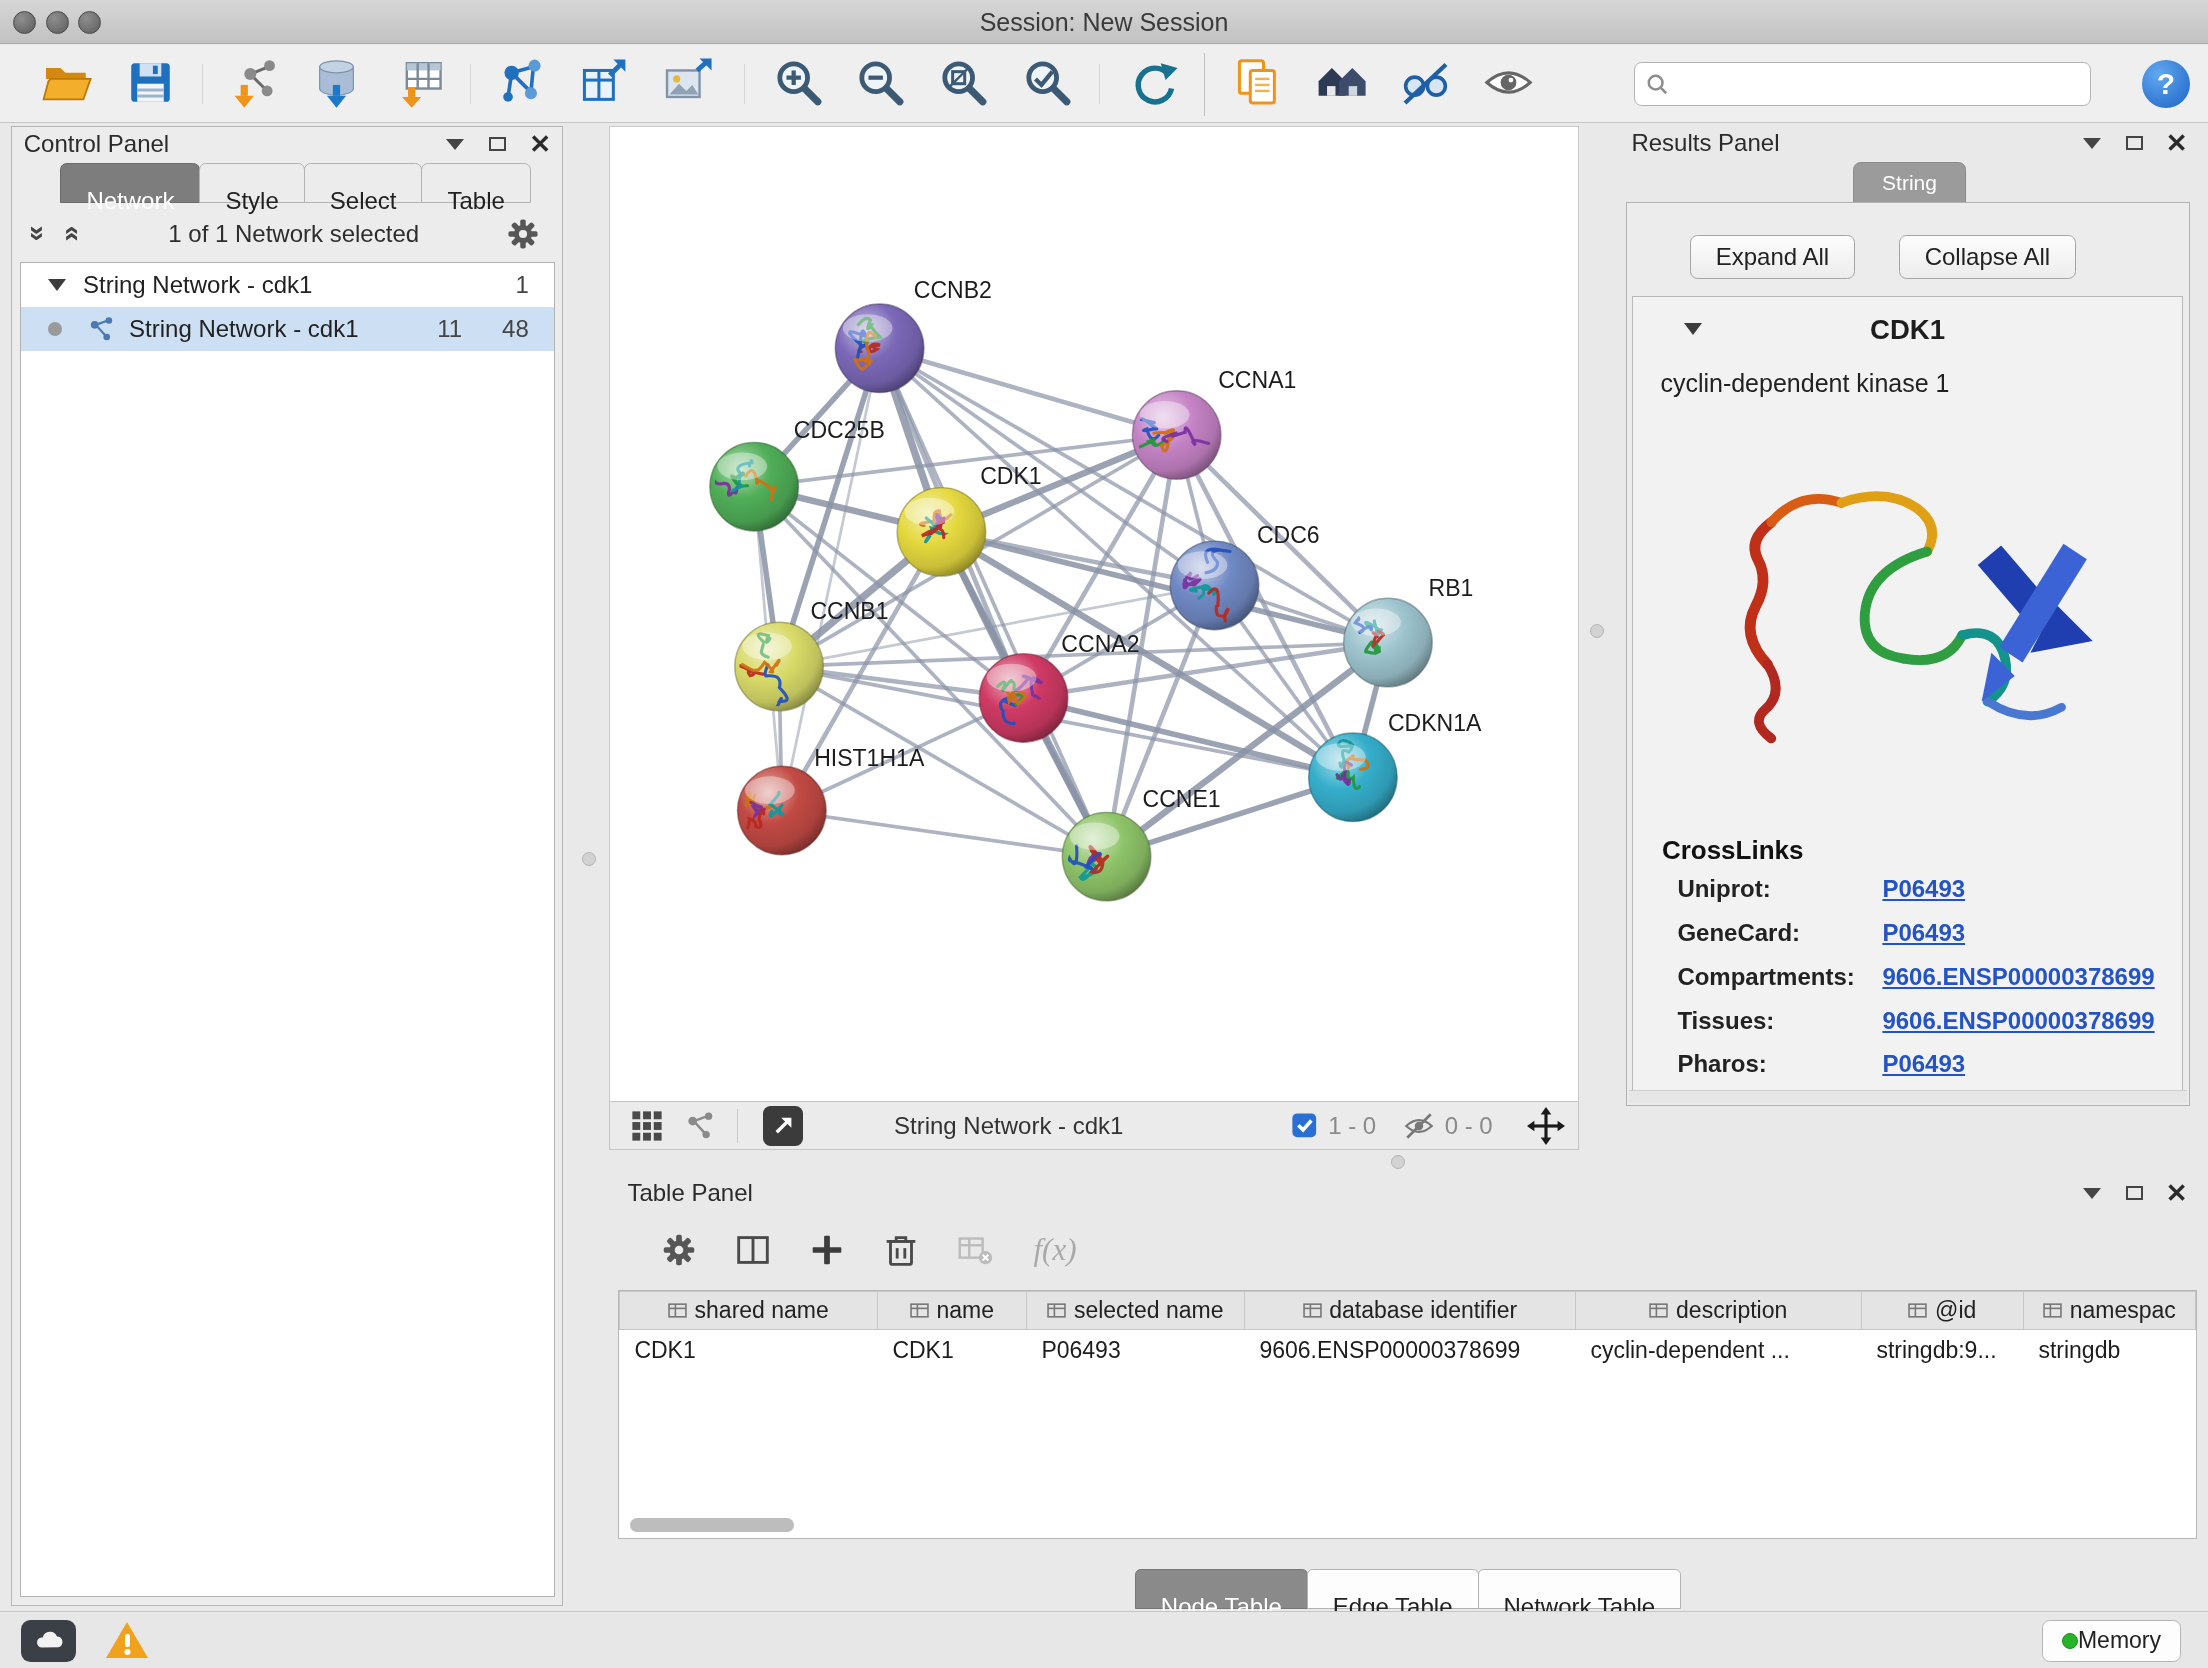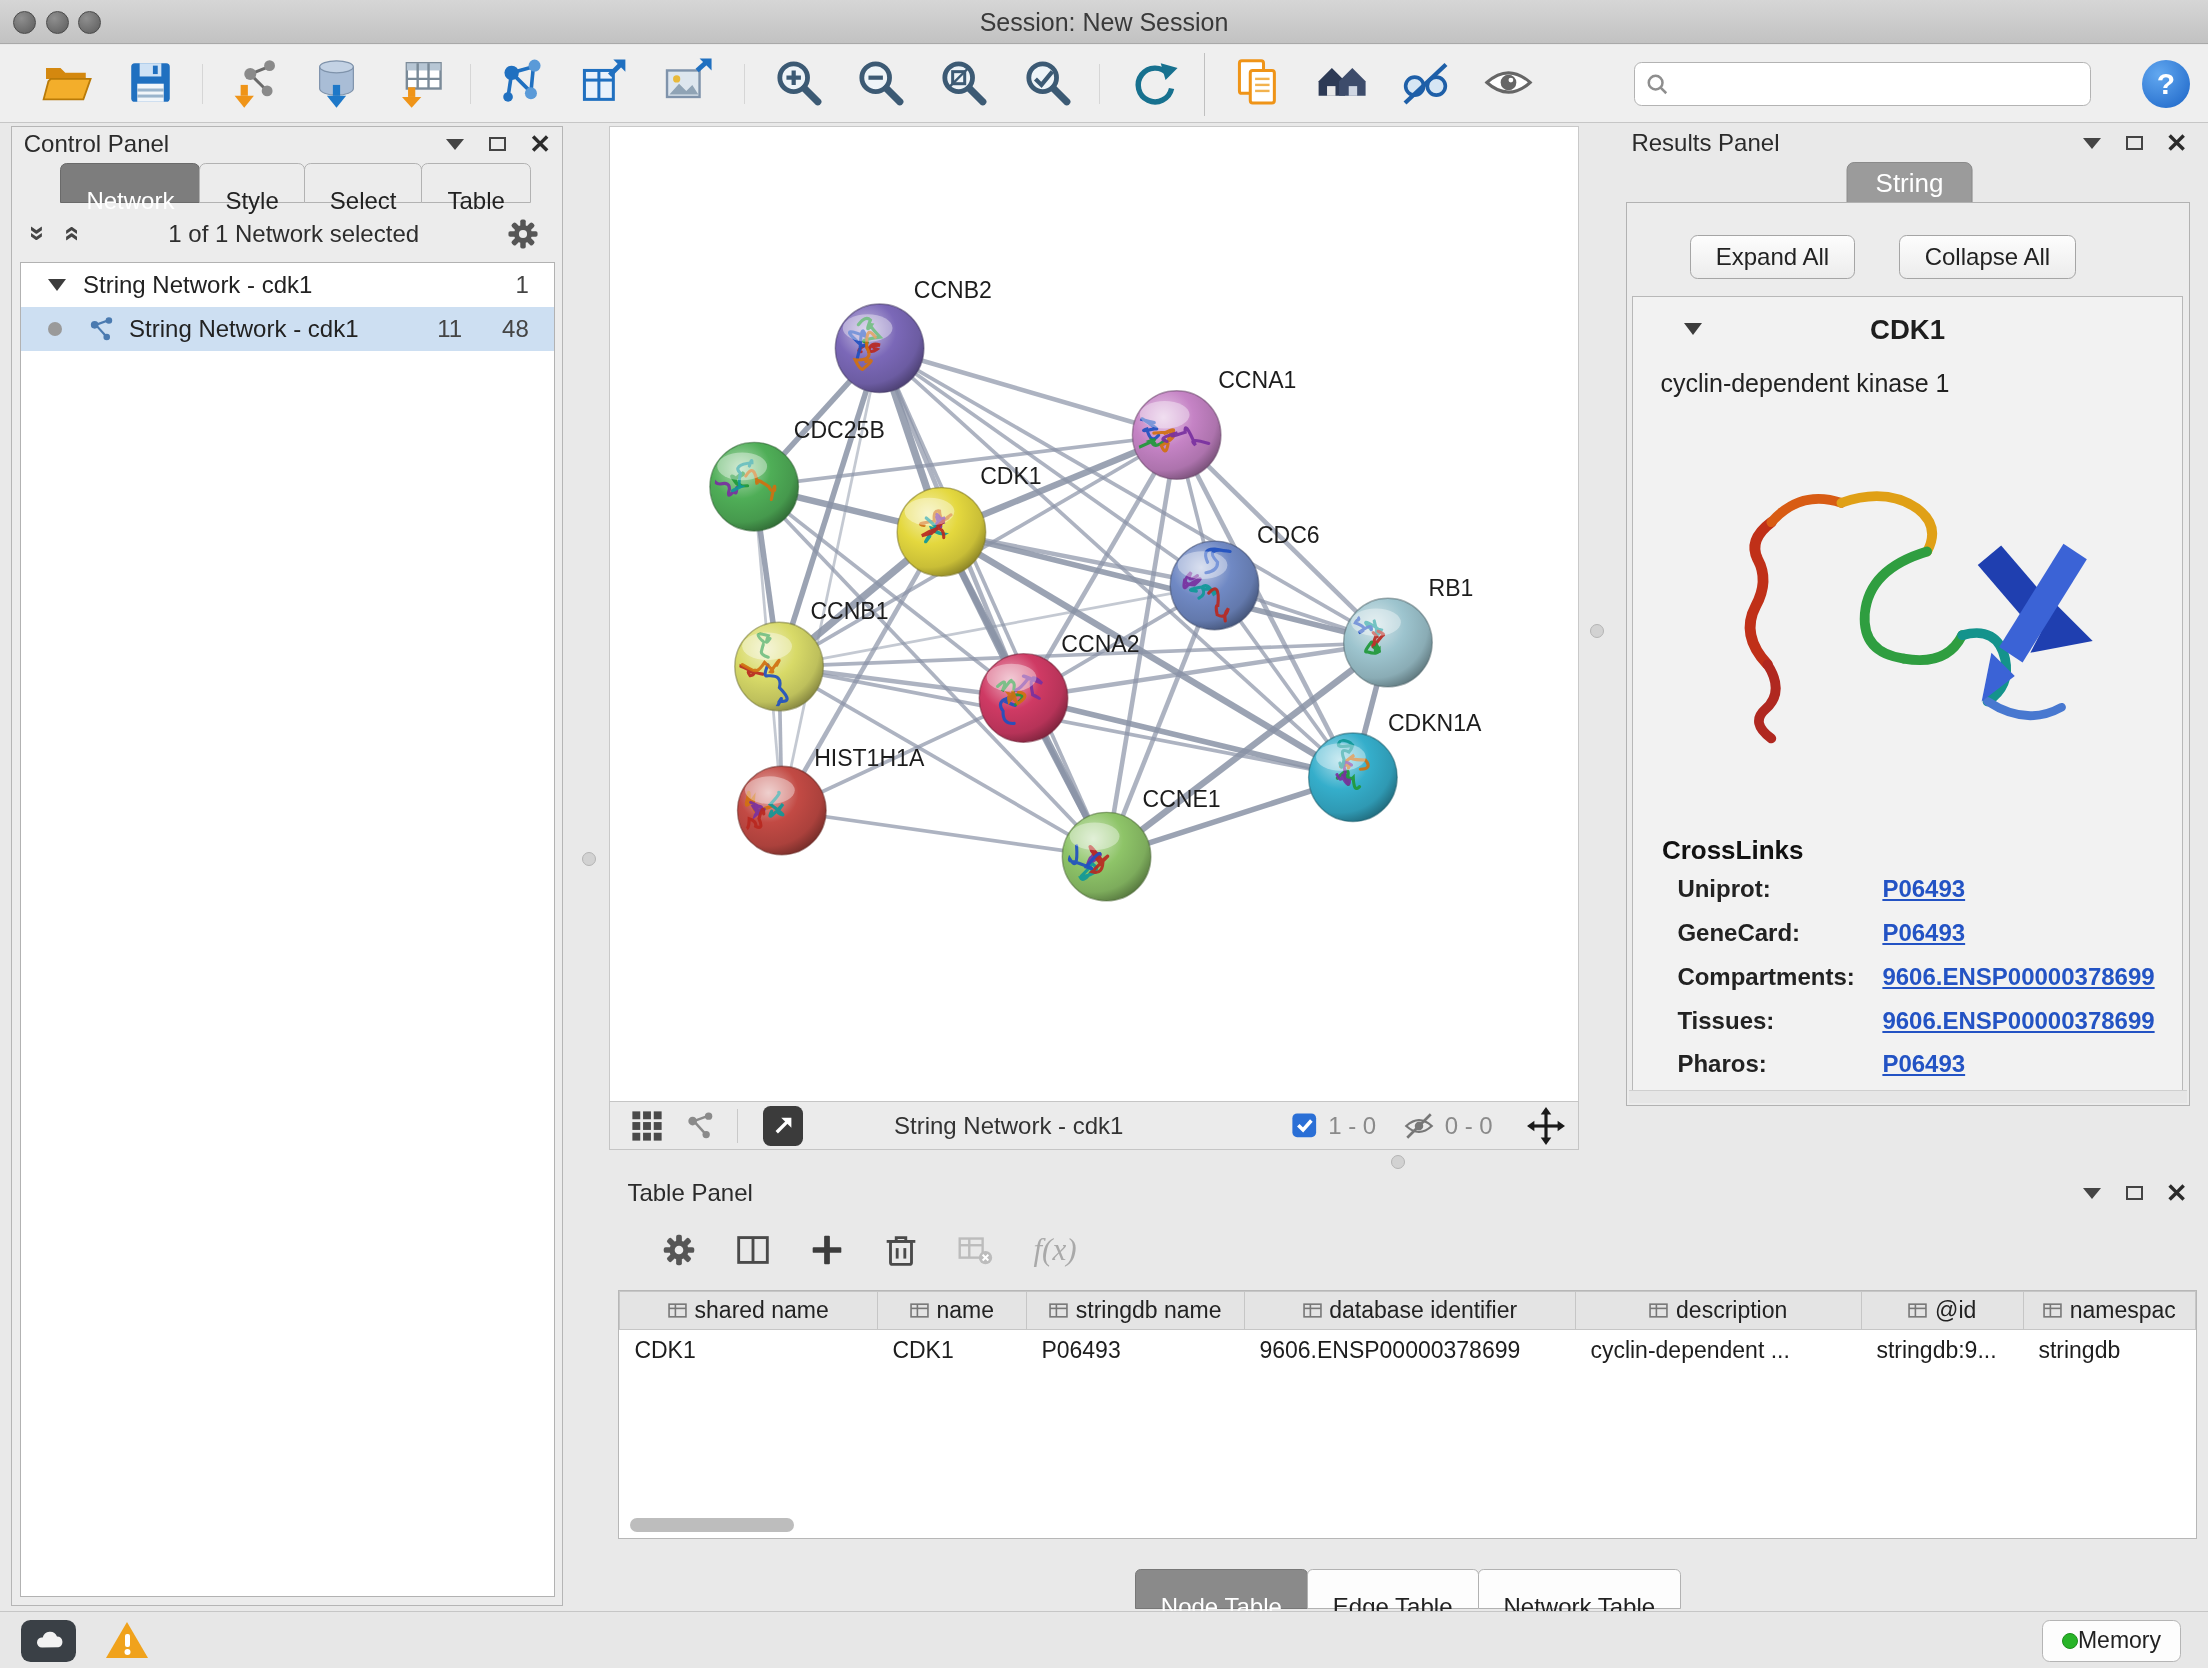"String" #rp-tab { font-size: 26px -> 21px }
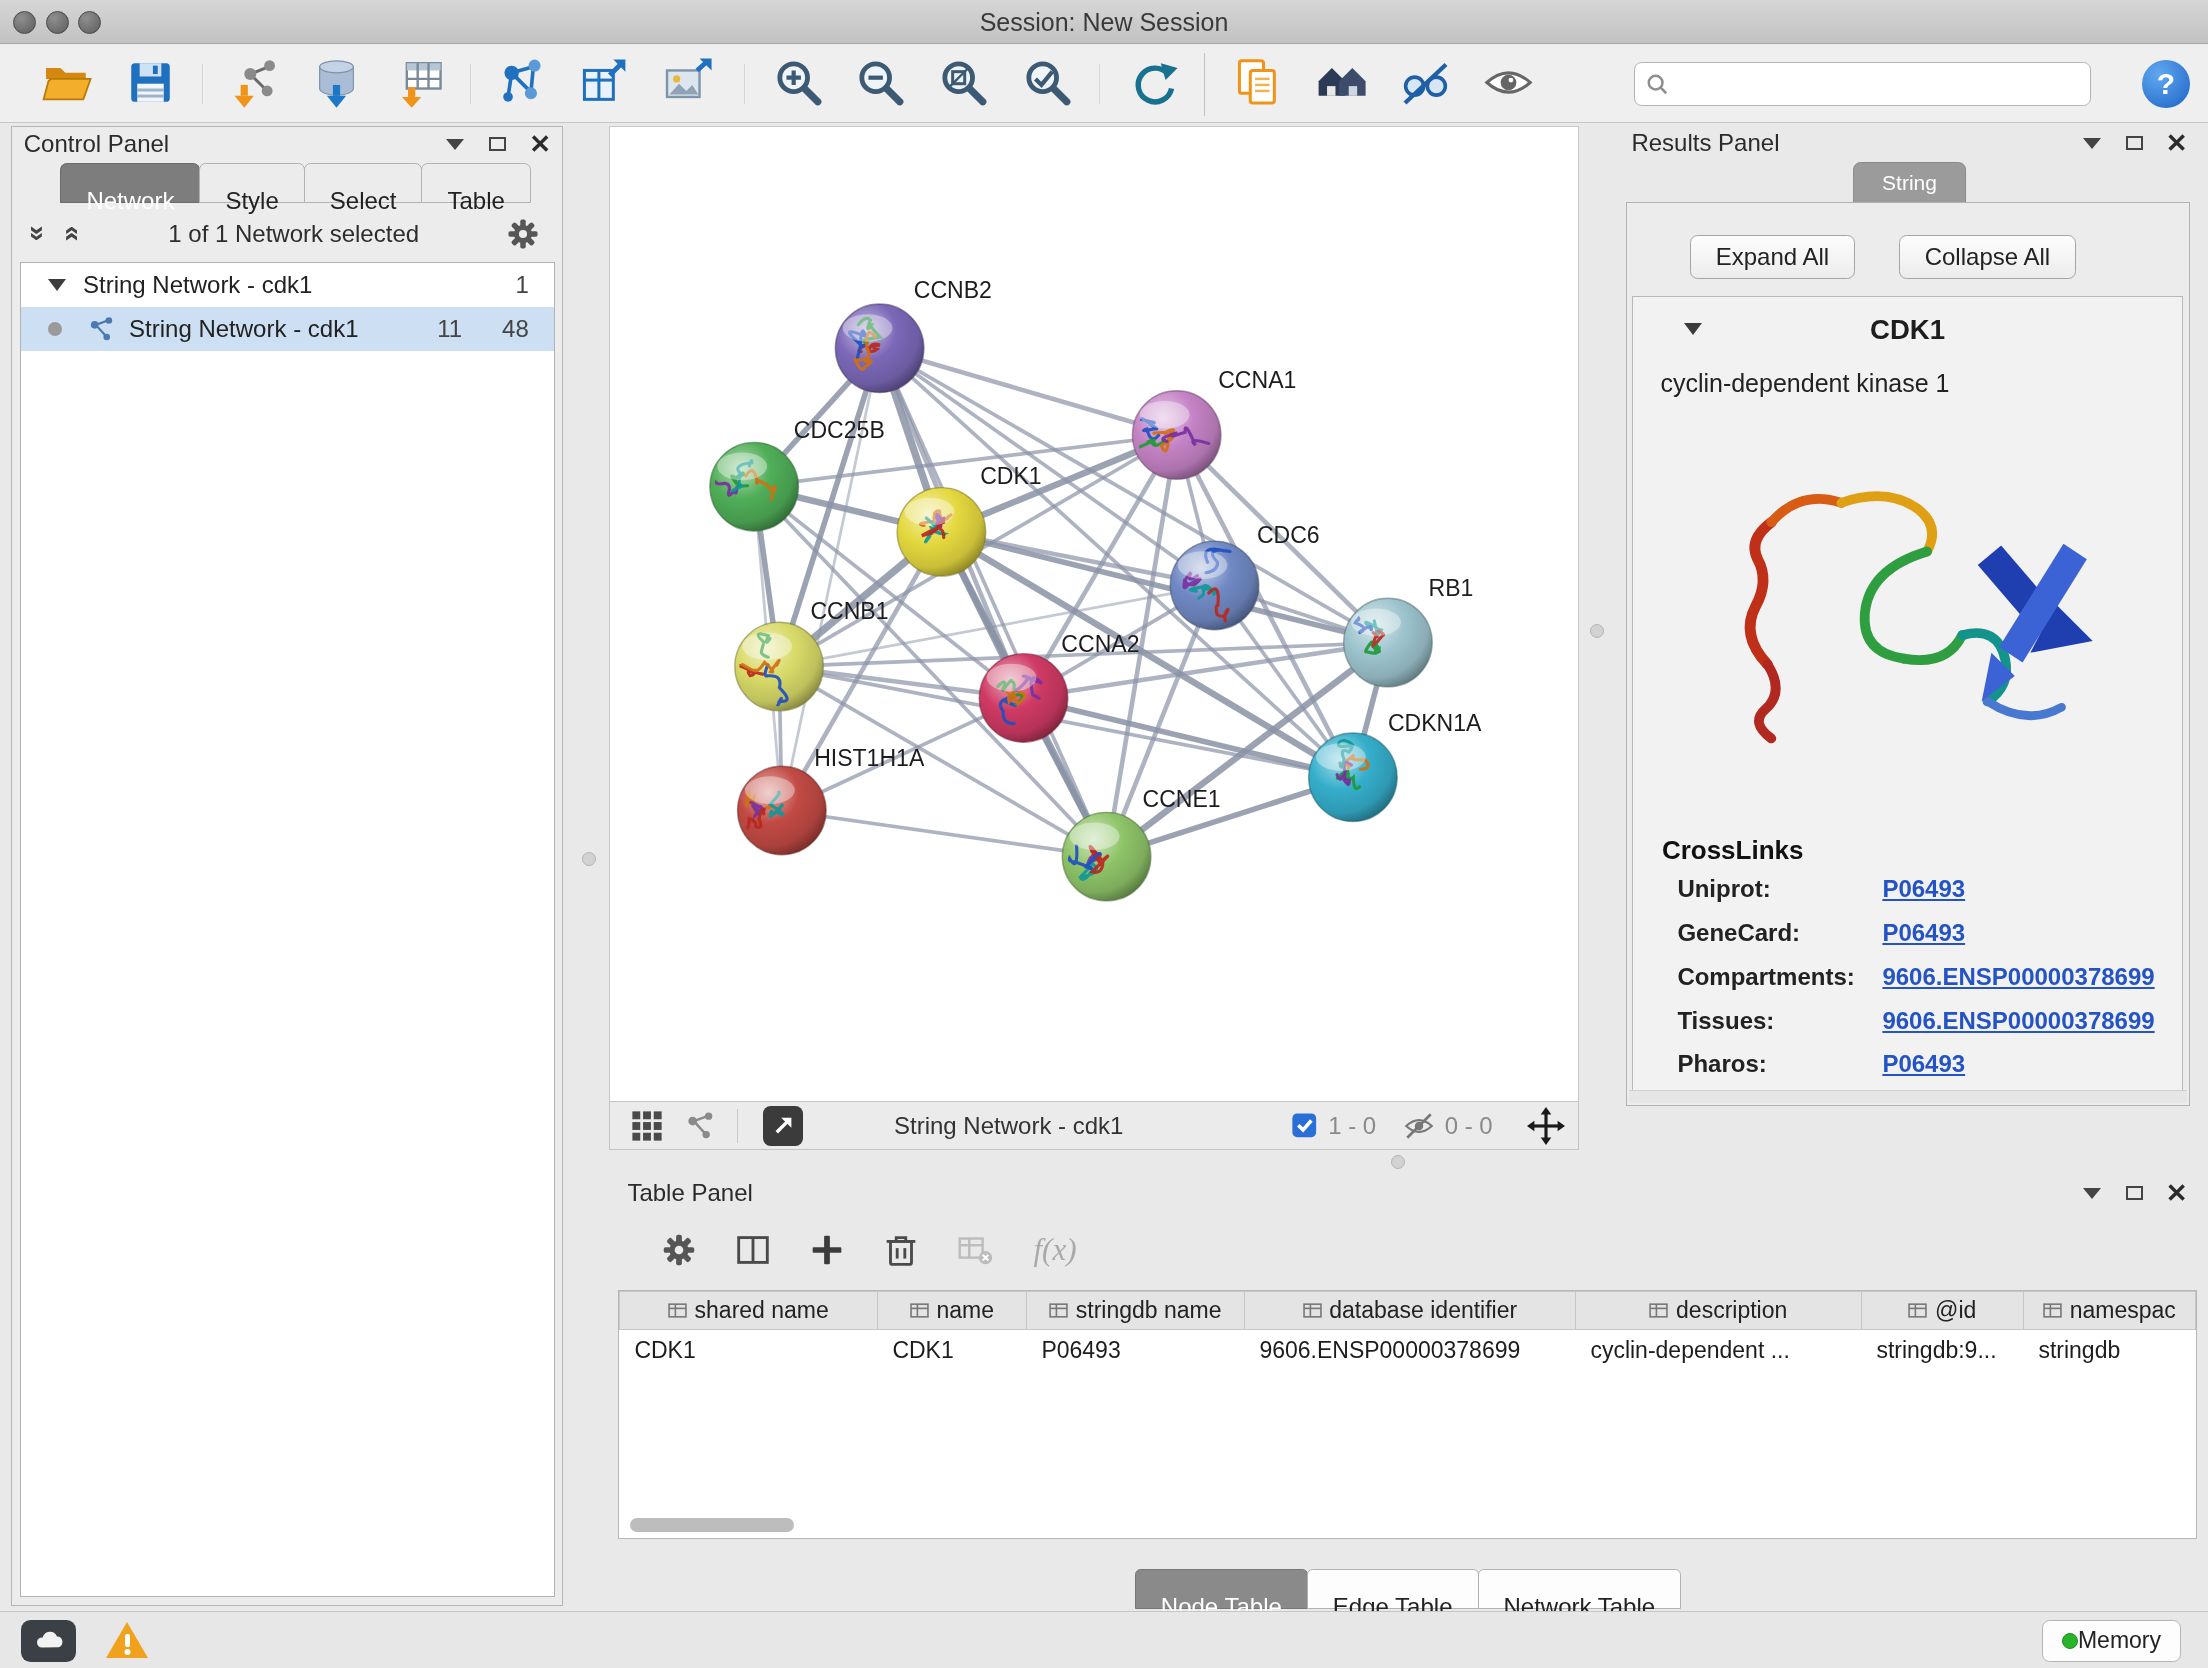"stringdb name" span { text: stringdb -> selected }
